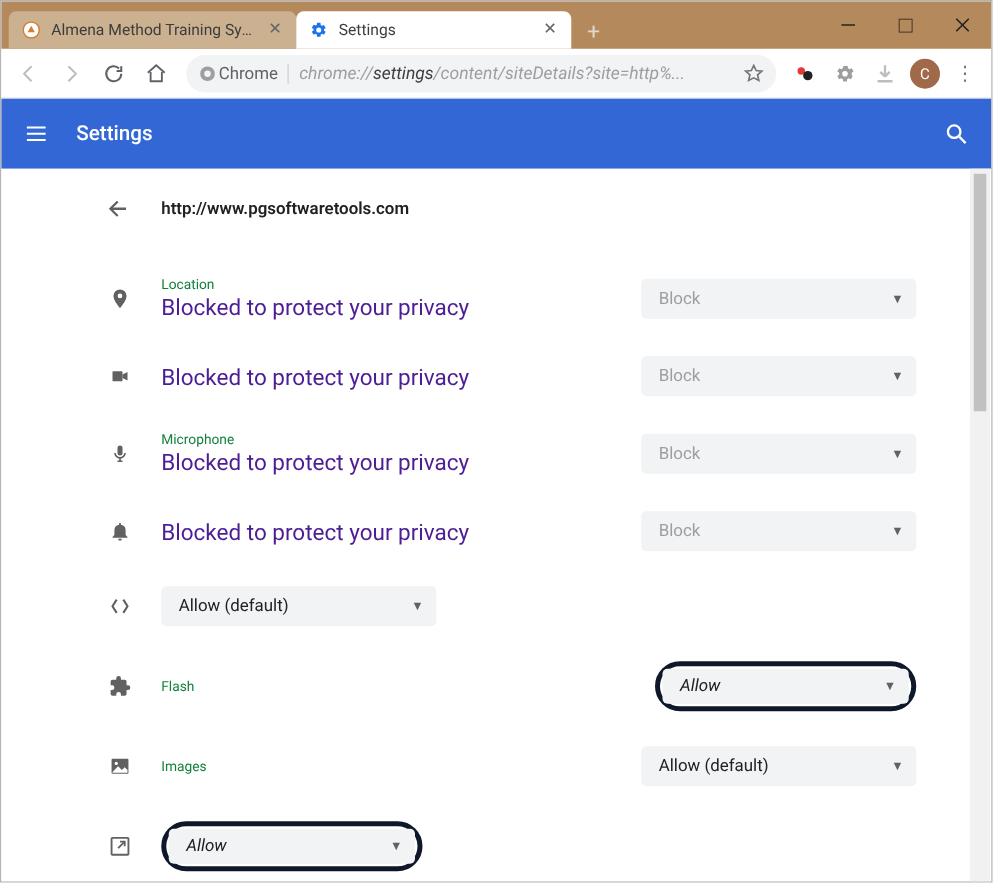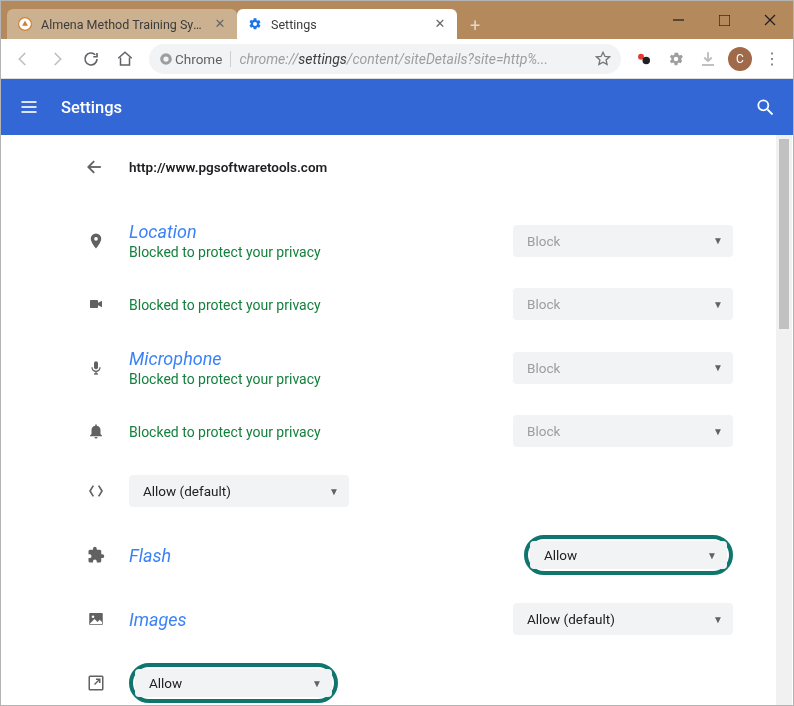"Location" .perm .pname { color: #3b82f6 -> #15803d; font-size: 18px -> 11px; font-style: italic -> none }
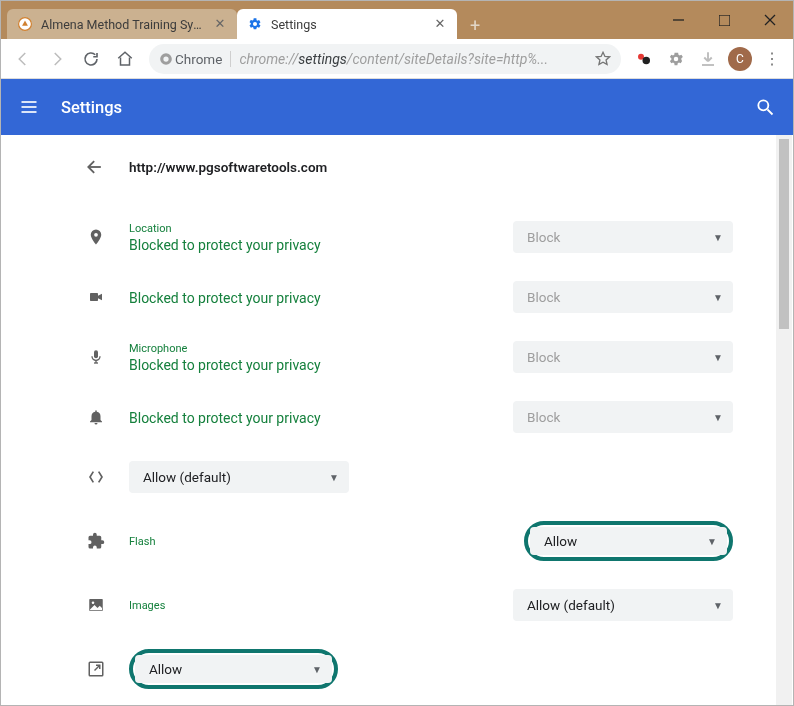"Blocked to protect your privacy" .perm .psub { color: #15803d -> #4c1d95; font-size: 14px -> 18px }
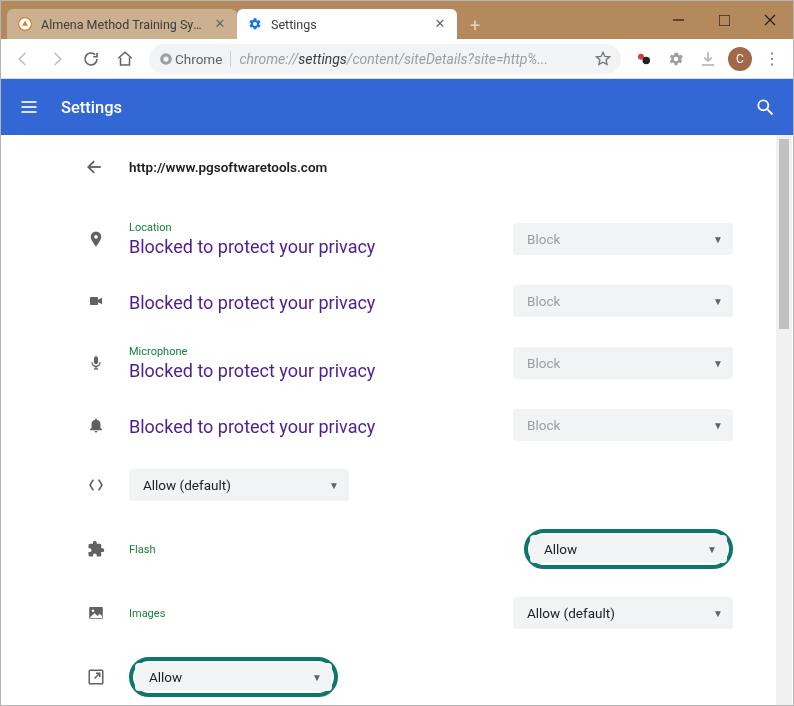"Allow" .highlight { border: 4px solid #0f766e -> 4px solid #0f172a; font-style: none -> italic }
